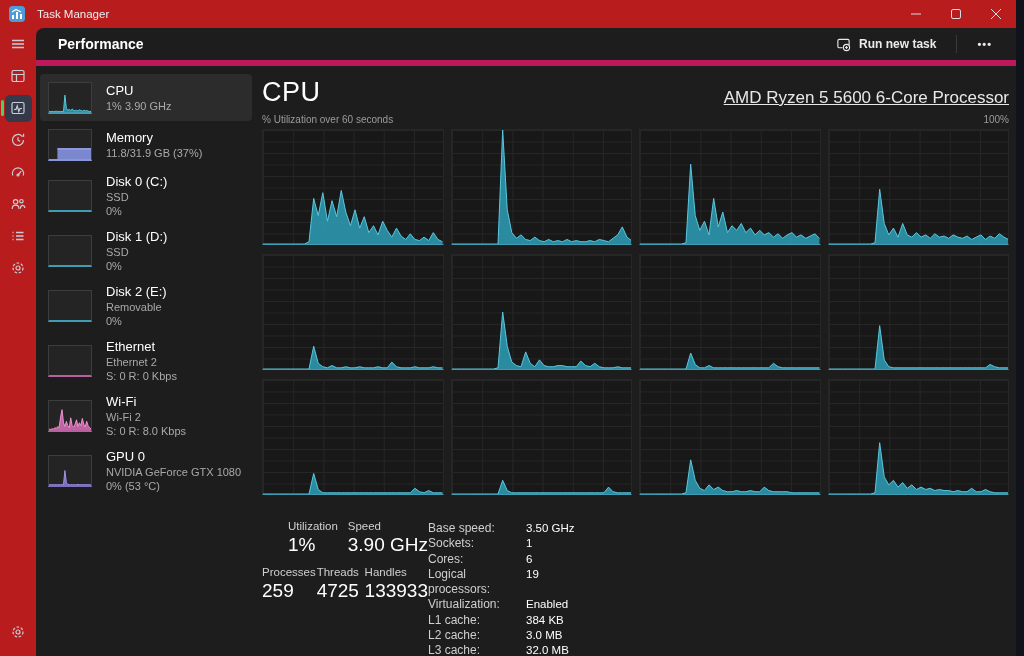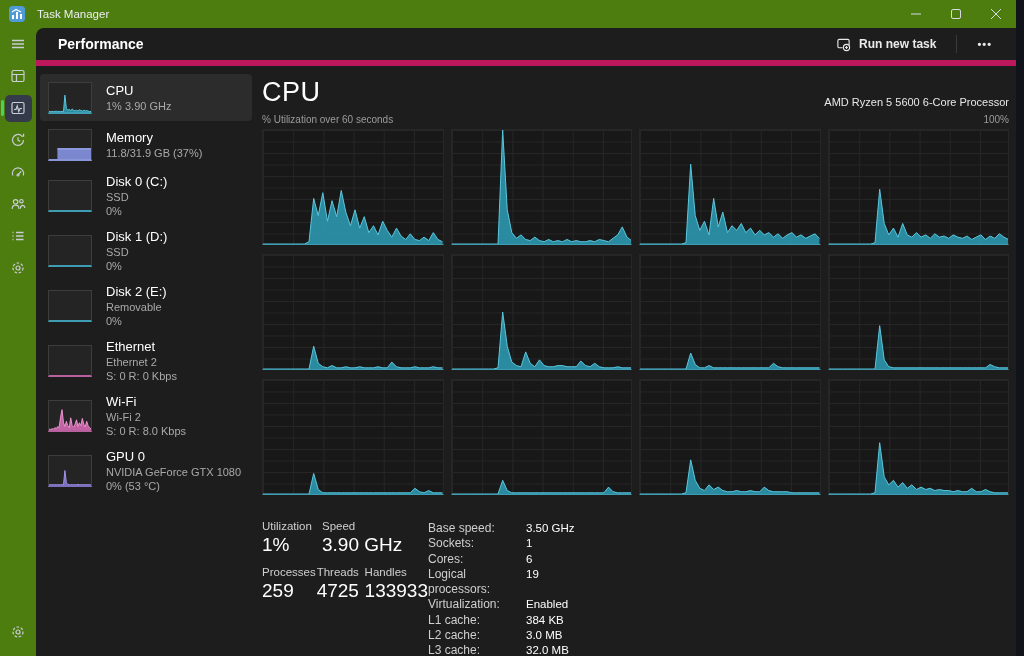"Task Manager" .app { background: #4d7c0f -> #b91c1c }
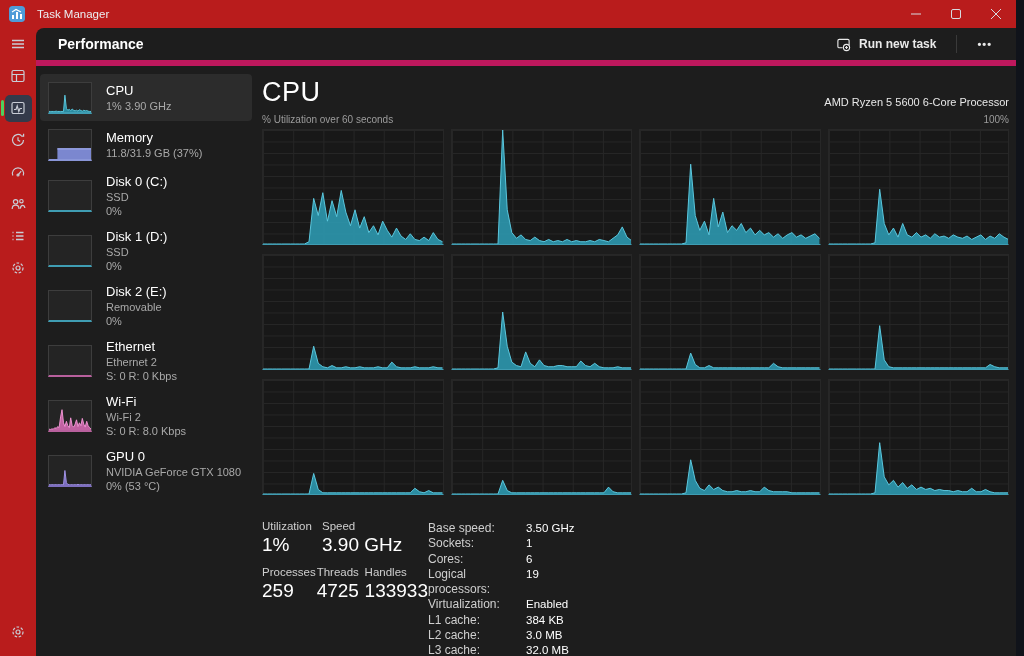"AMD Ryzen 5 5600 6-Core" .cpu-sub { font-size: 11px -> 17px; text-decoration: none -> underline }
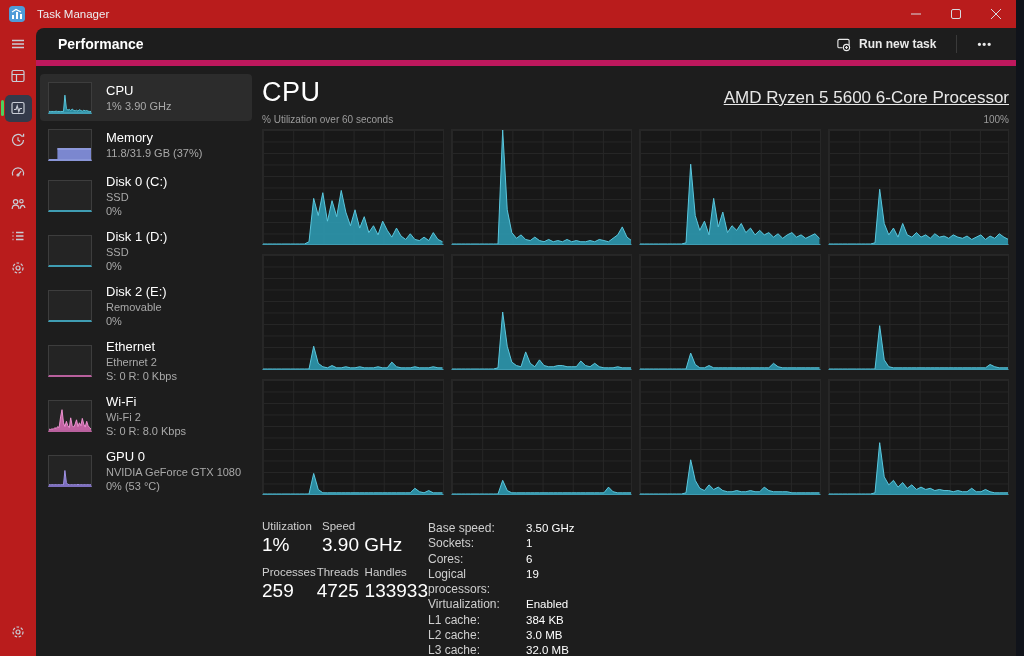"Utilization" .w60 { margin-left: none -> 26px }
